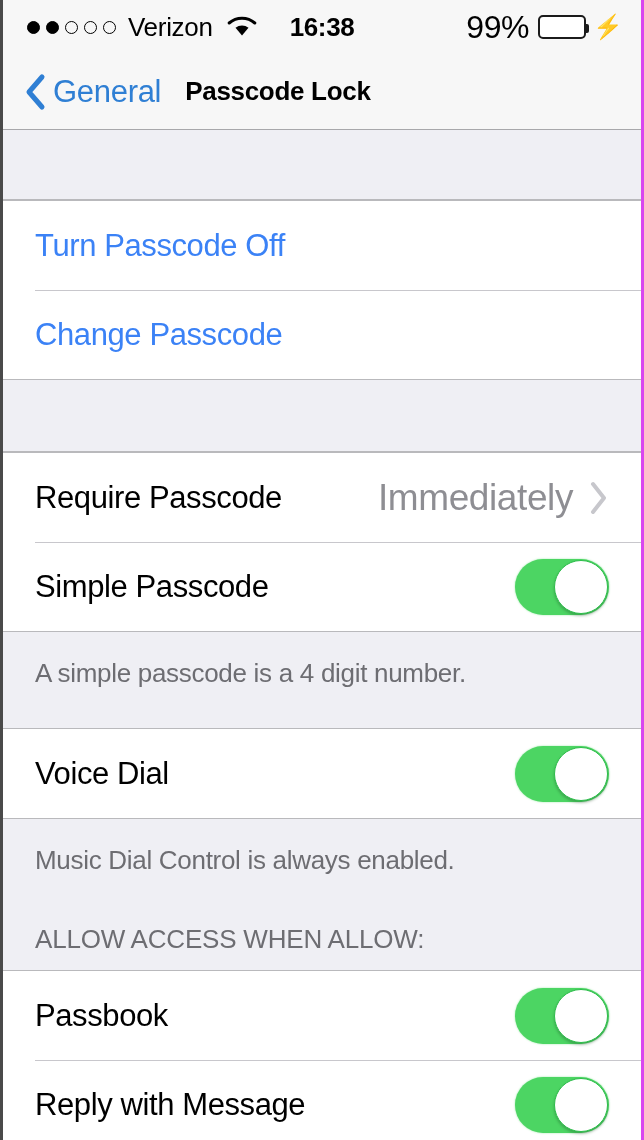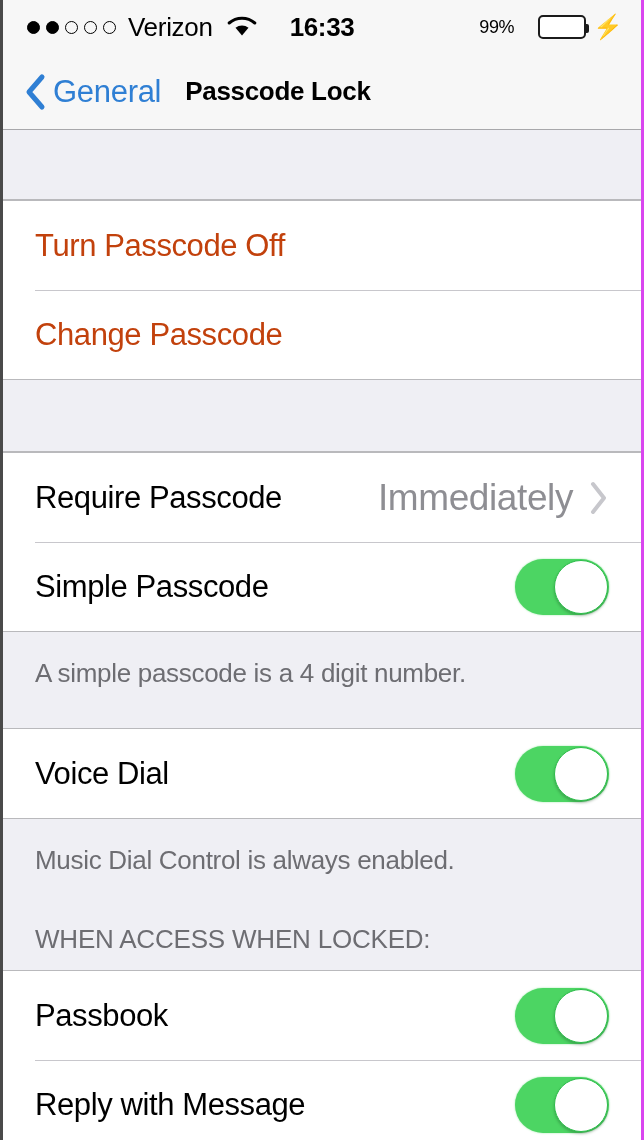"16:33" div.status-time { text: 16:33 -> 16:38 }
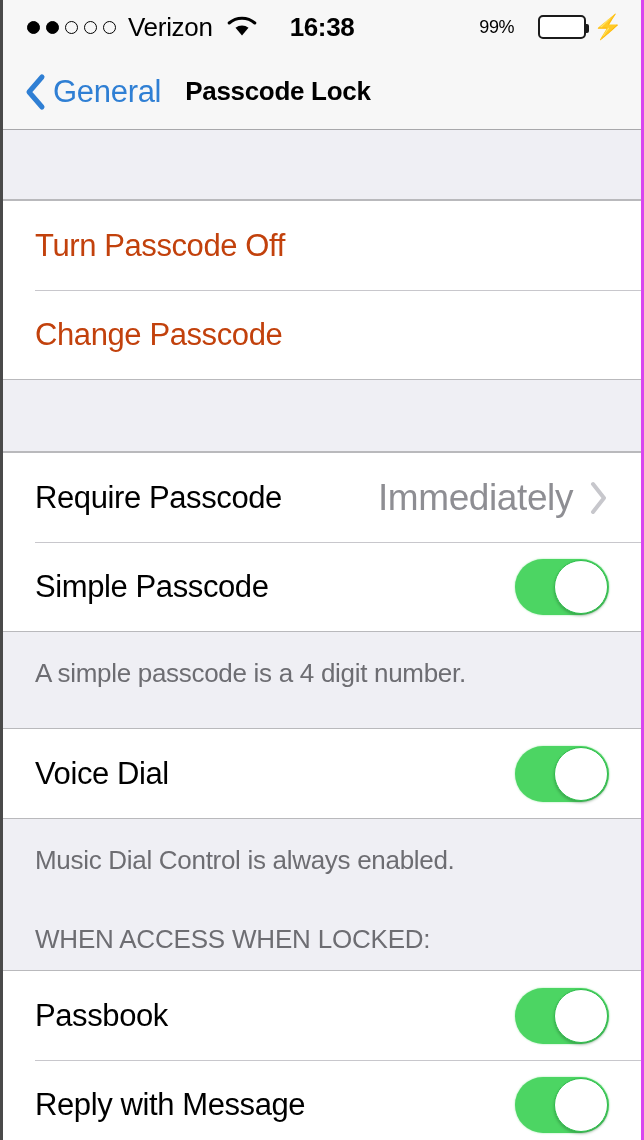"99%" .battery-pct { font-size: 18px -> 32px; margin-right: 24px -> 9px }
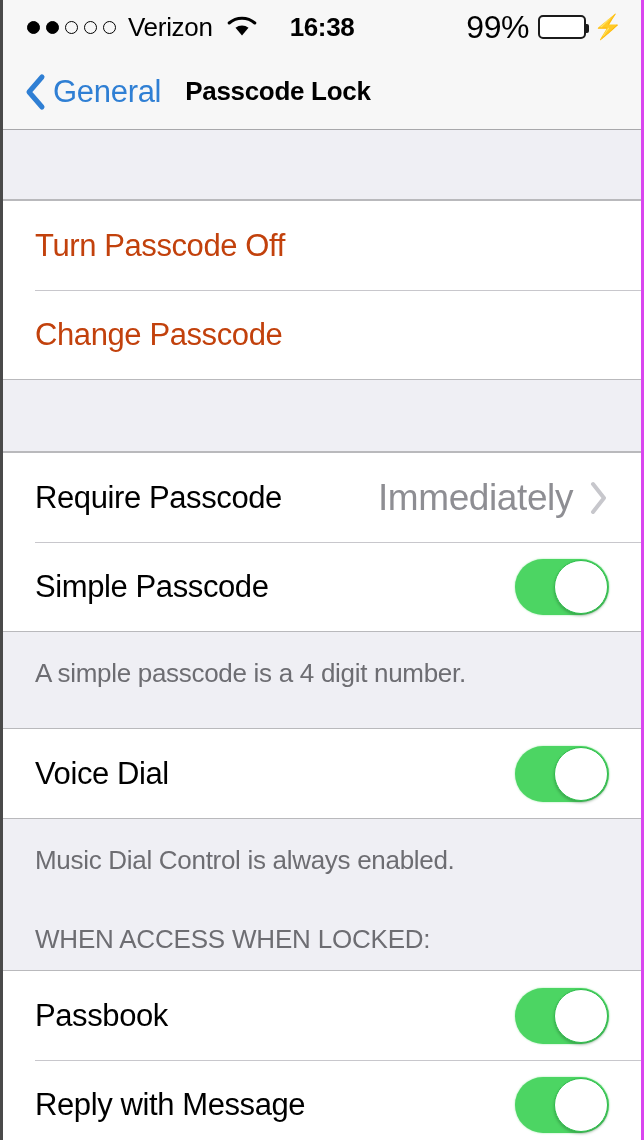"Turn Passcode Off" .row-label.link { color: #c2410c -> #3b82f6 }
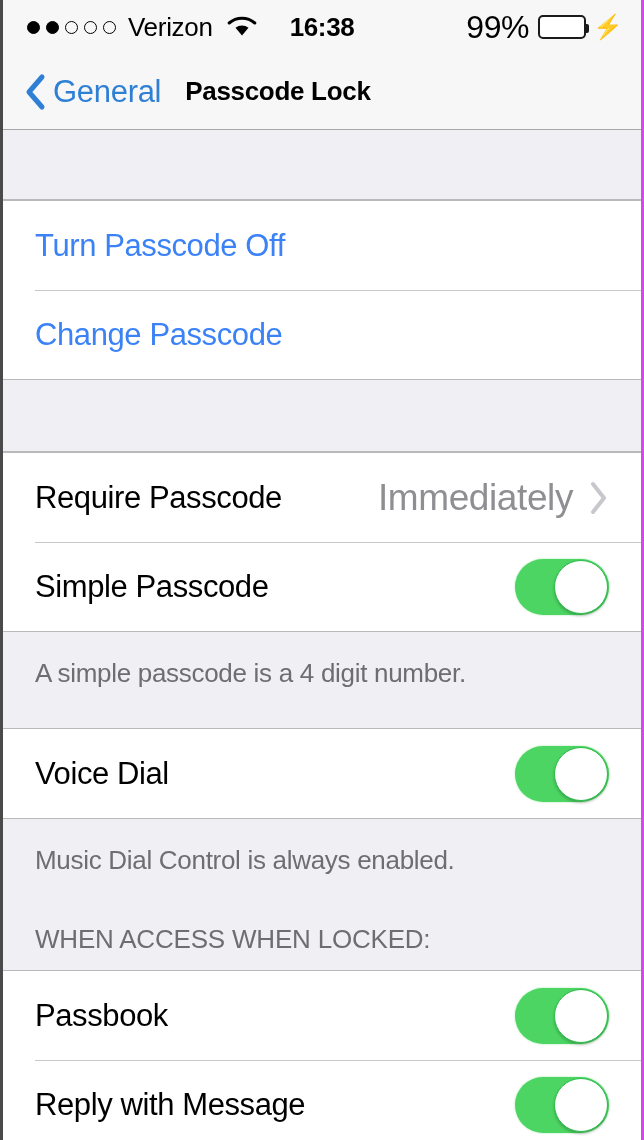"WHEN ACCESS WHEN LOCKED:" div.section-header { text: WHEN ACCESS WHEN LOCKED -> ALLOW ACCESS WHEN ALLOW }
